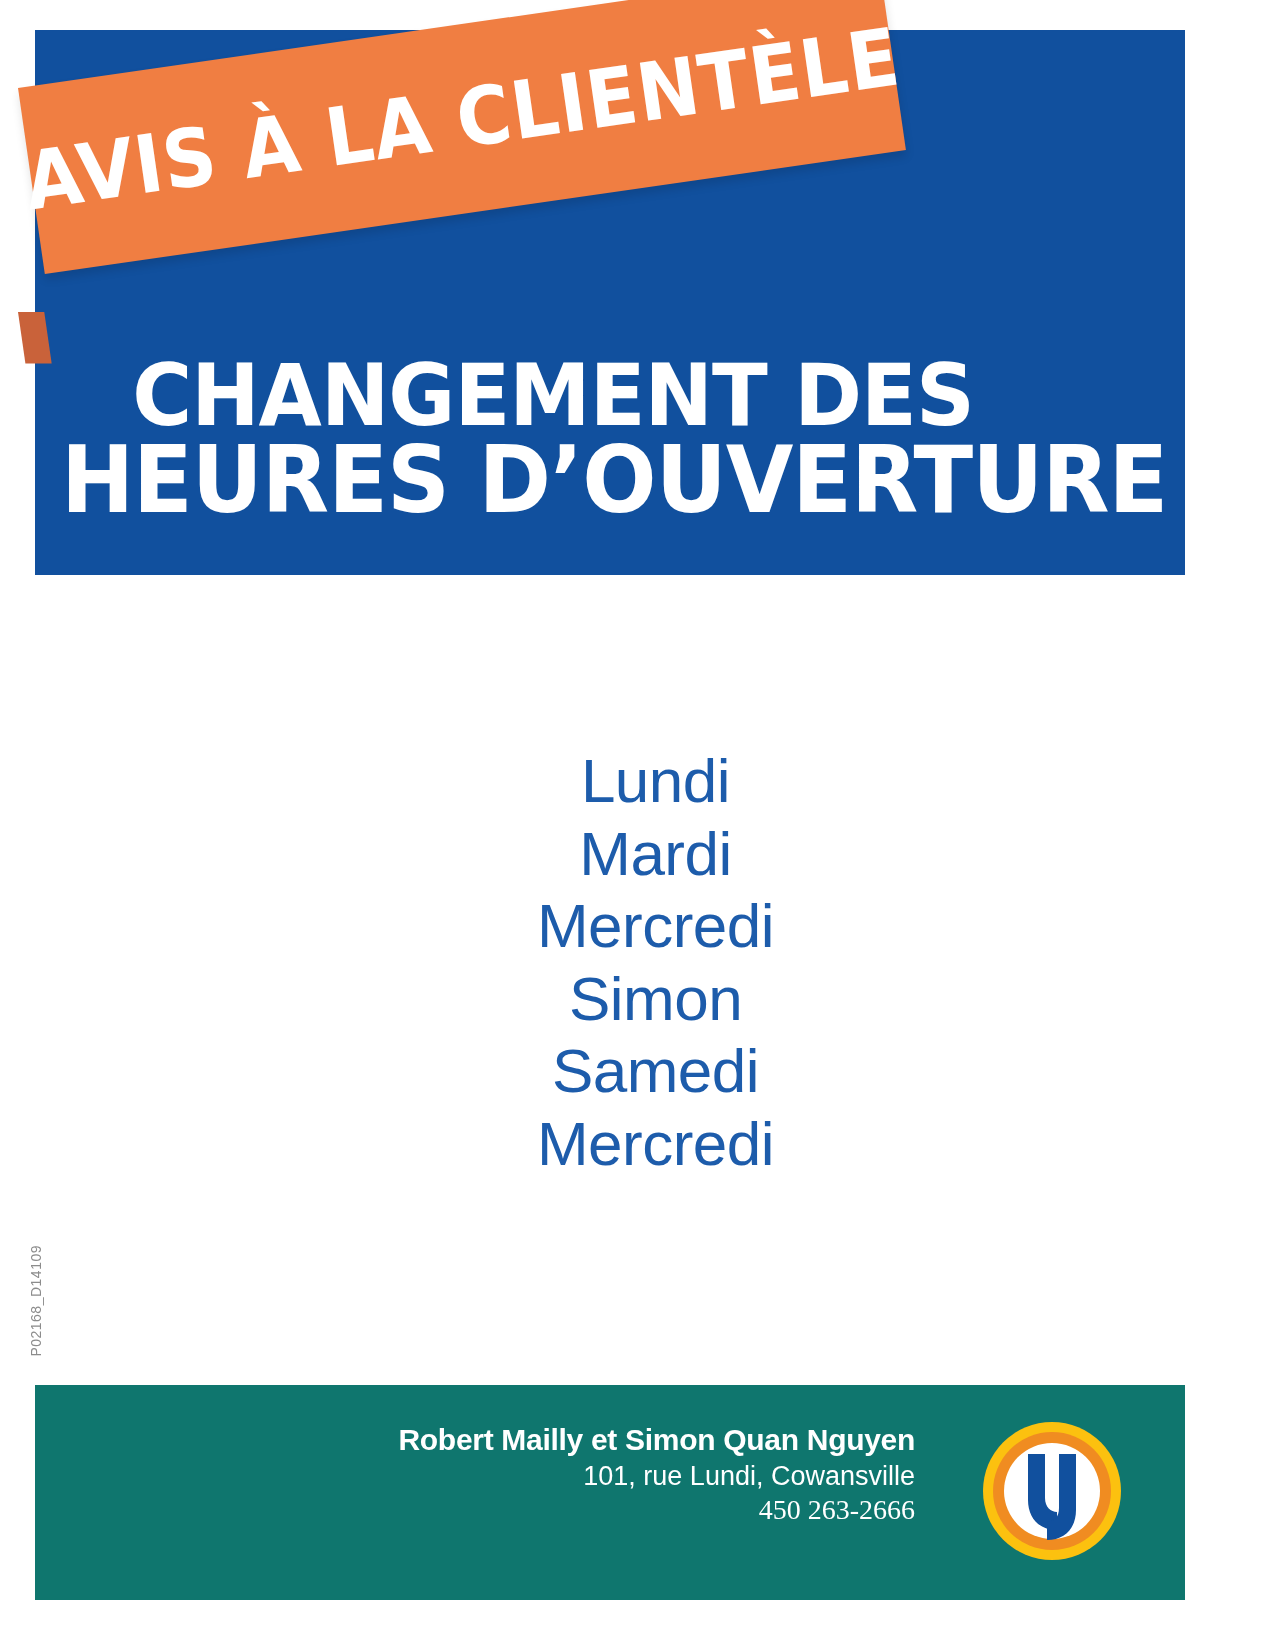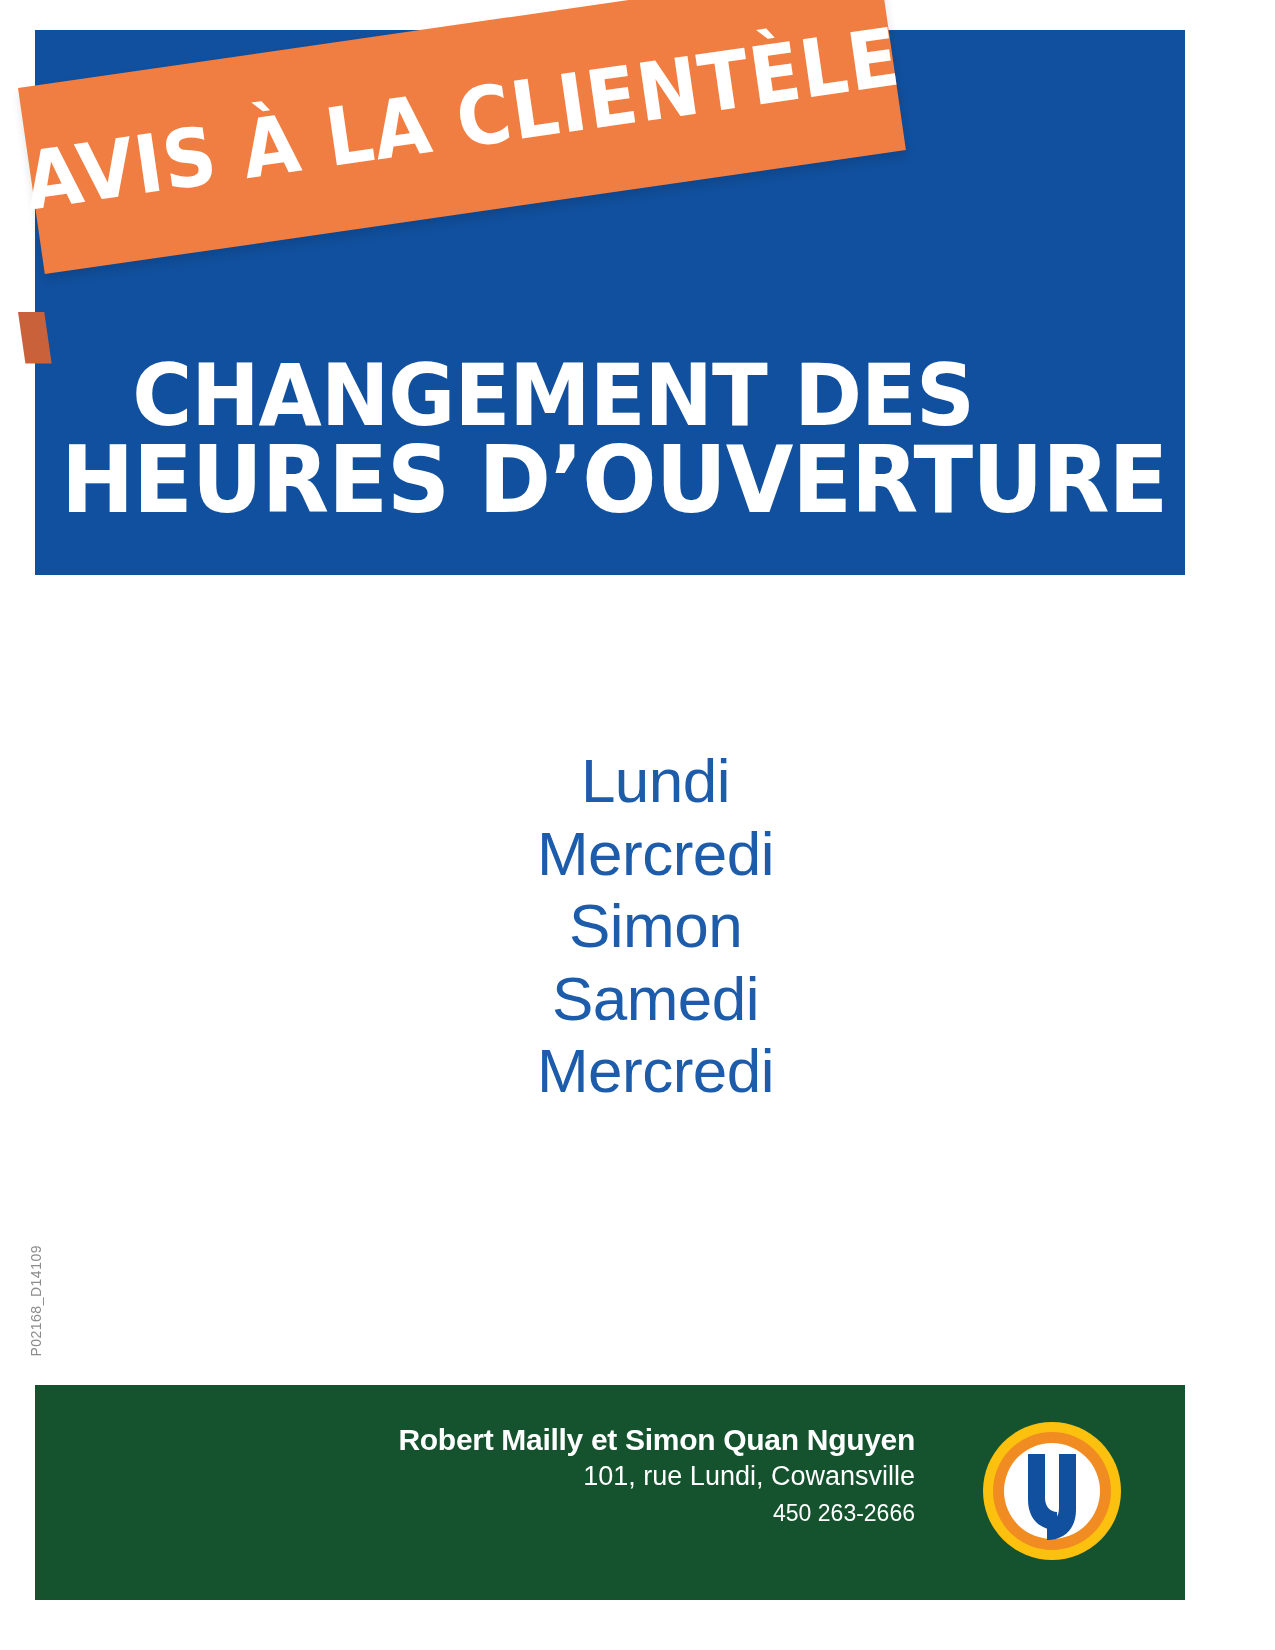"Mardi" div.day { html: none -> <div>Mardi</div> }
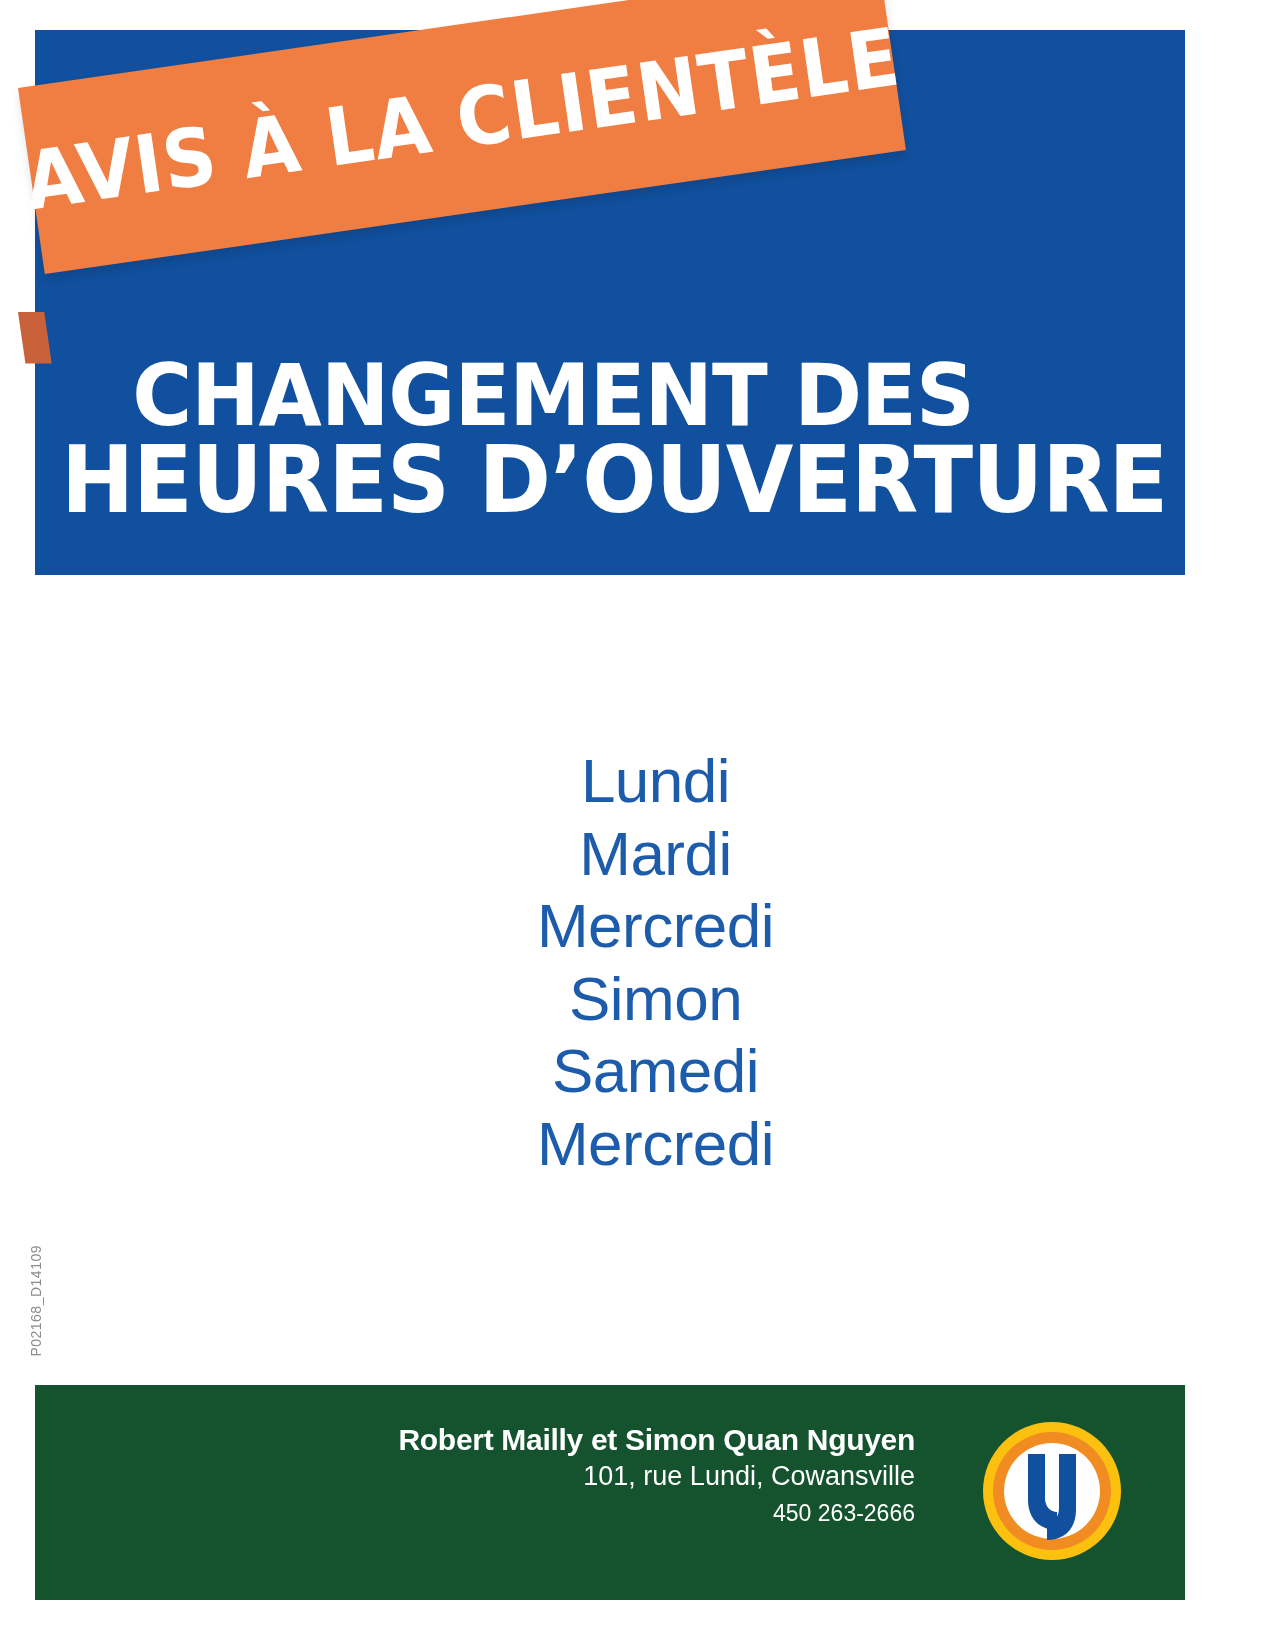"Robert Mailly et Simon Quan" .footer { background: #14532d -> #0f766e }
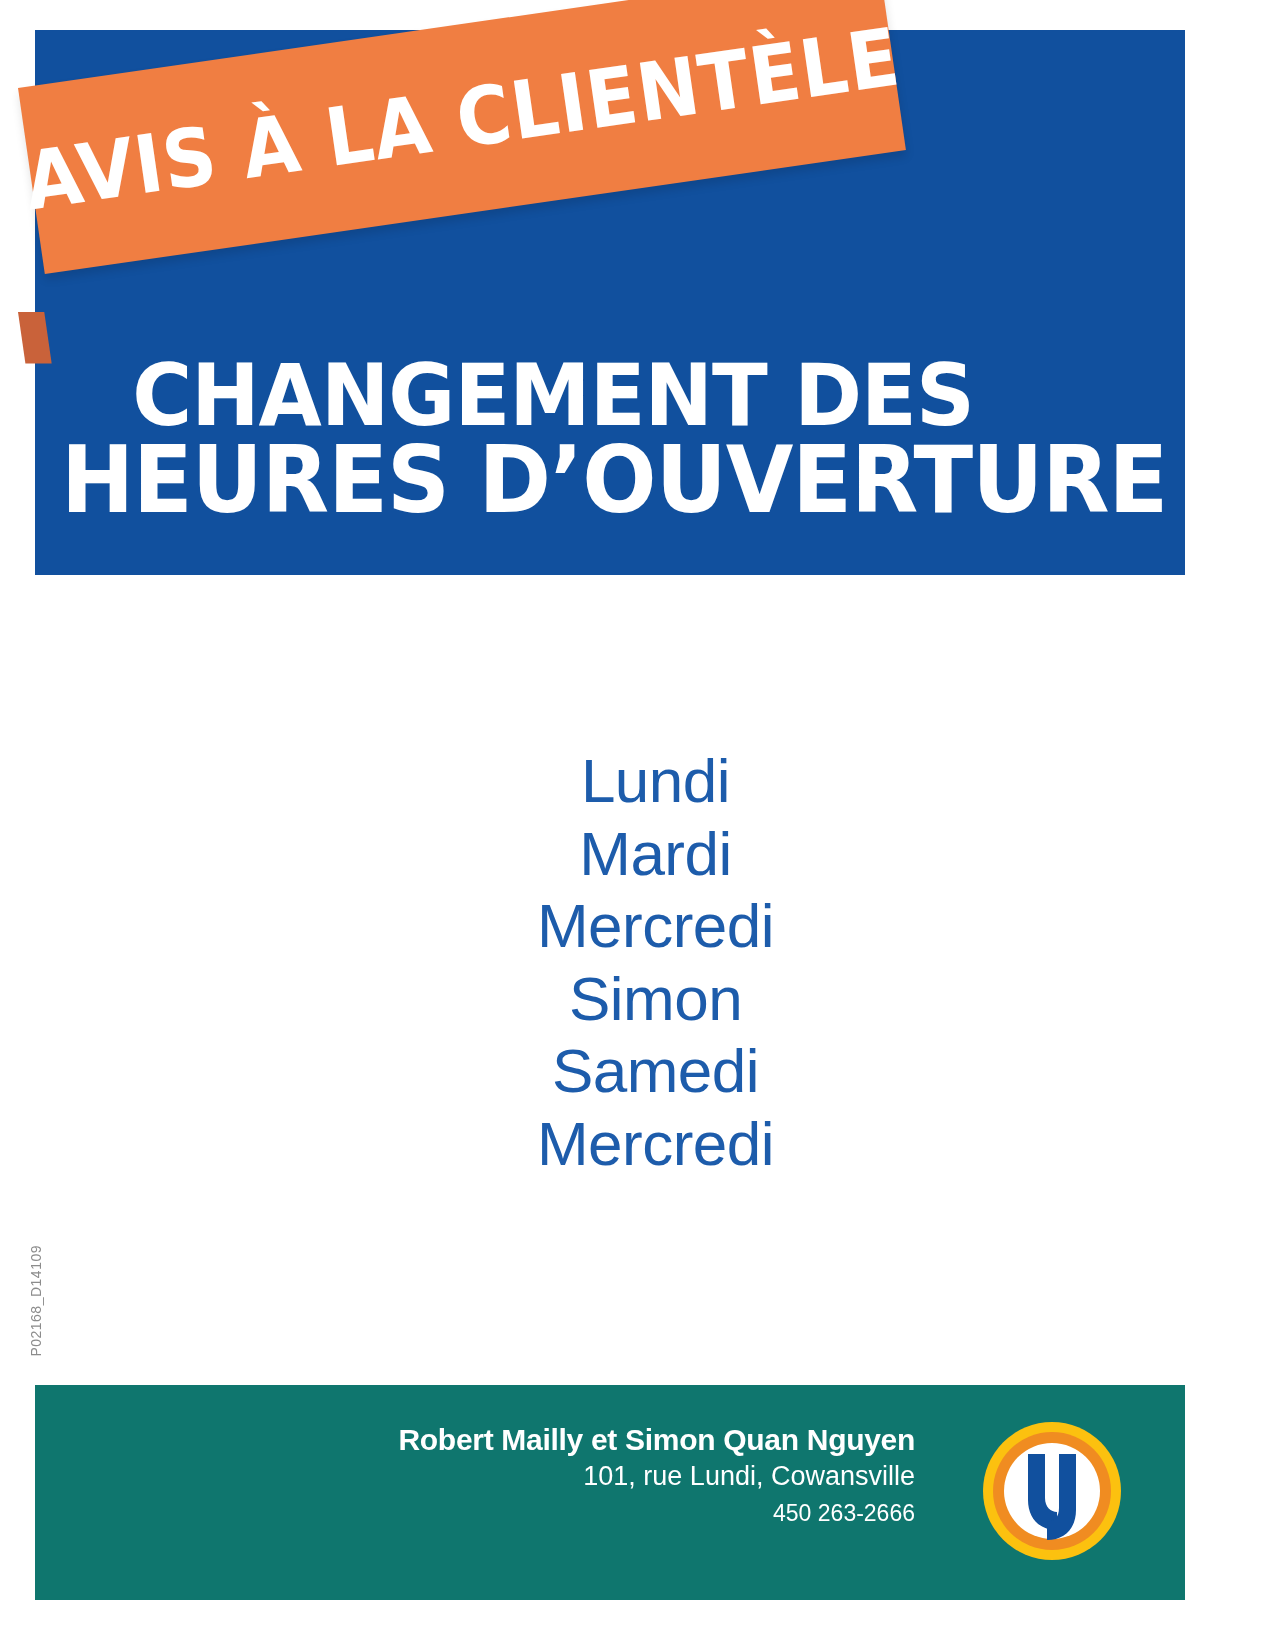"450 263-2666" .footer-phone { font-family: Liberation Sans, sans-serif -> Liberation Serif, serif; font-size: 23px -> 28px; margin-top: 8px -> 2px }
